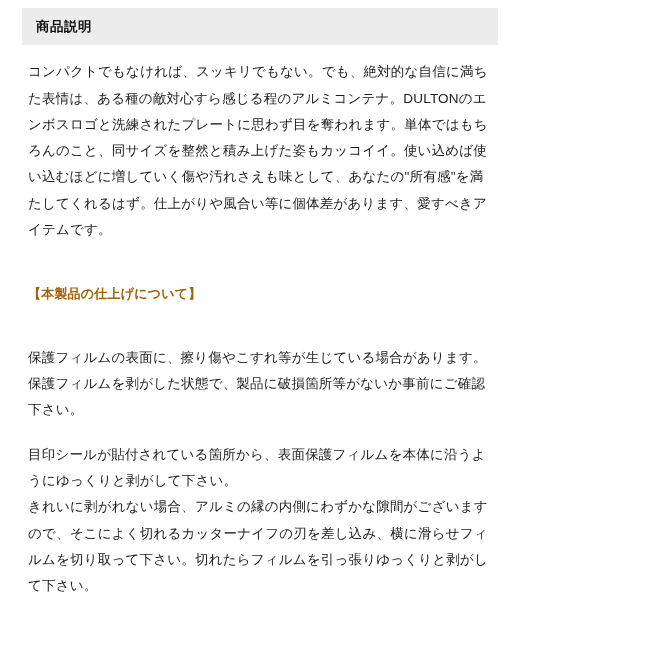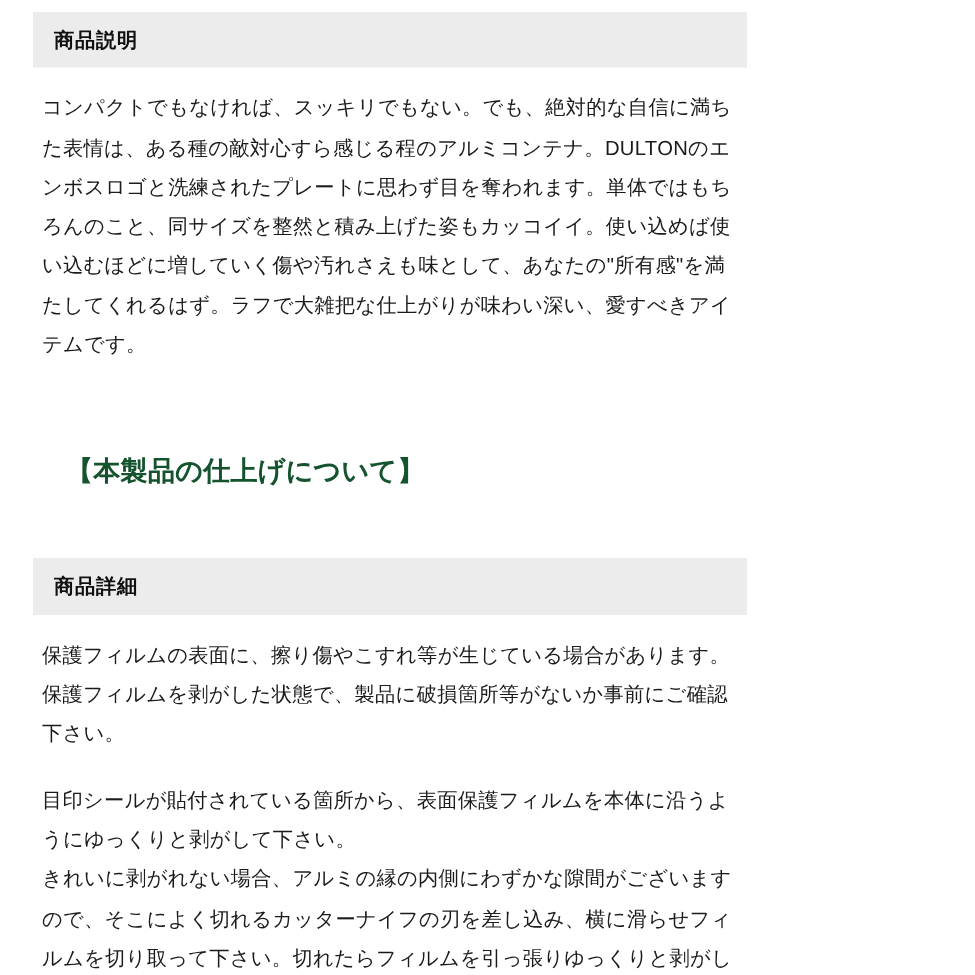"コンパクトでもなければ、スッキリでもない。でも、絶対的な自信に満ちた表情は、ある" p.para { text: ラフで大雑把な仕上がりが味わい深い -> 仕上がりや風合い等に個体差があります }
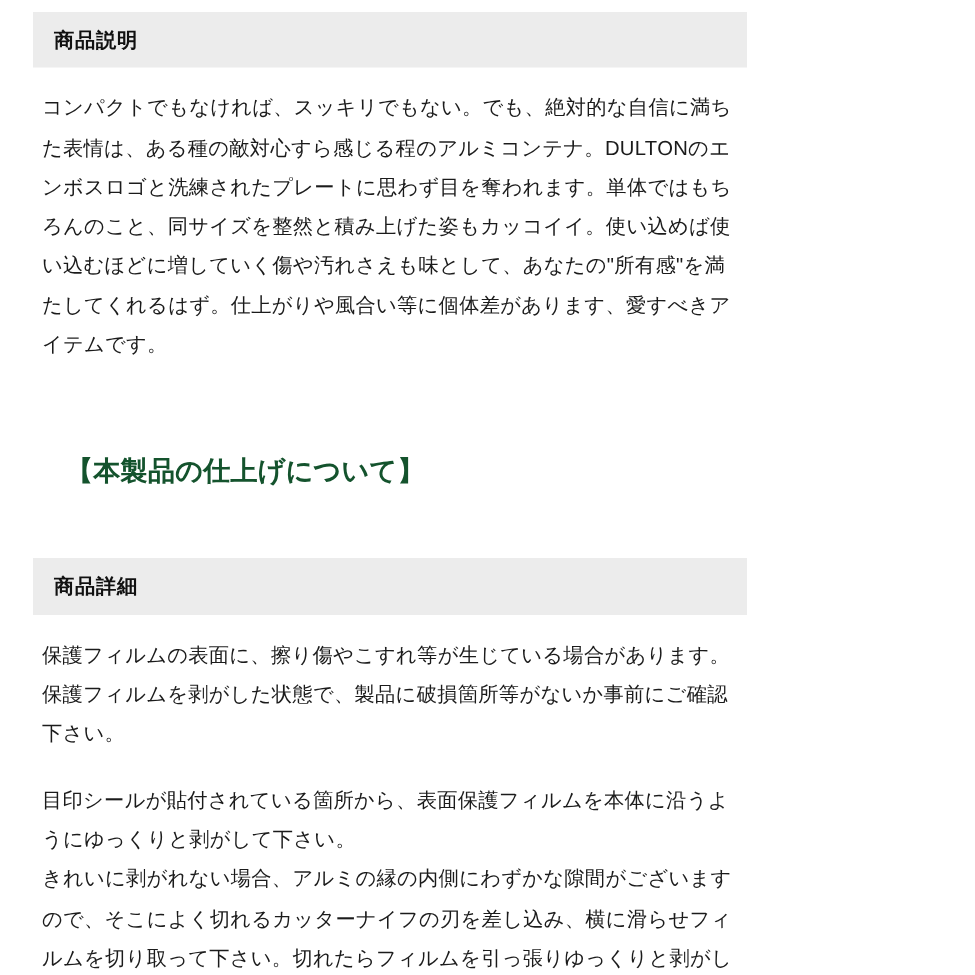"【本製品の仕上げについて】" .sub-title { color: #14532d -> #a16207; font-size: 18px -> 13px; margin: 16px -> 0 }
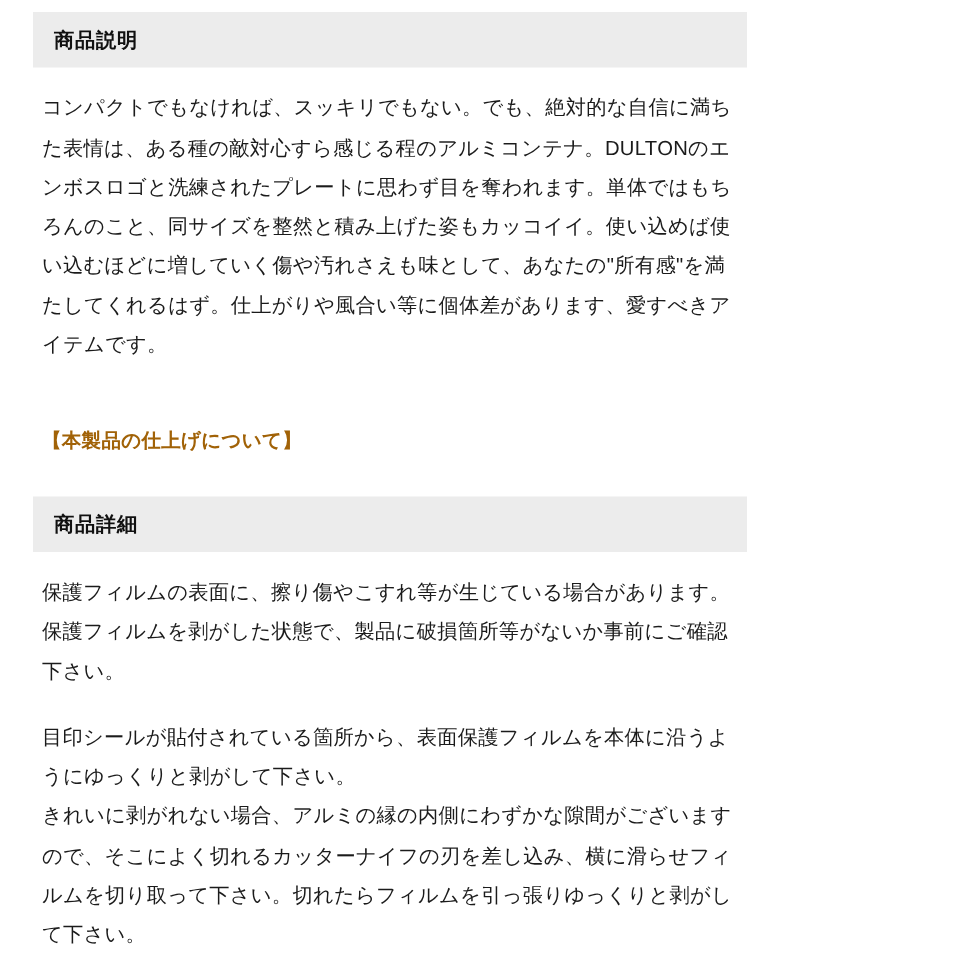"商品詳細" div.section-header { html: <div>商品詳細</div> -> none }
